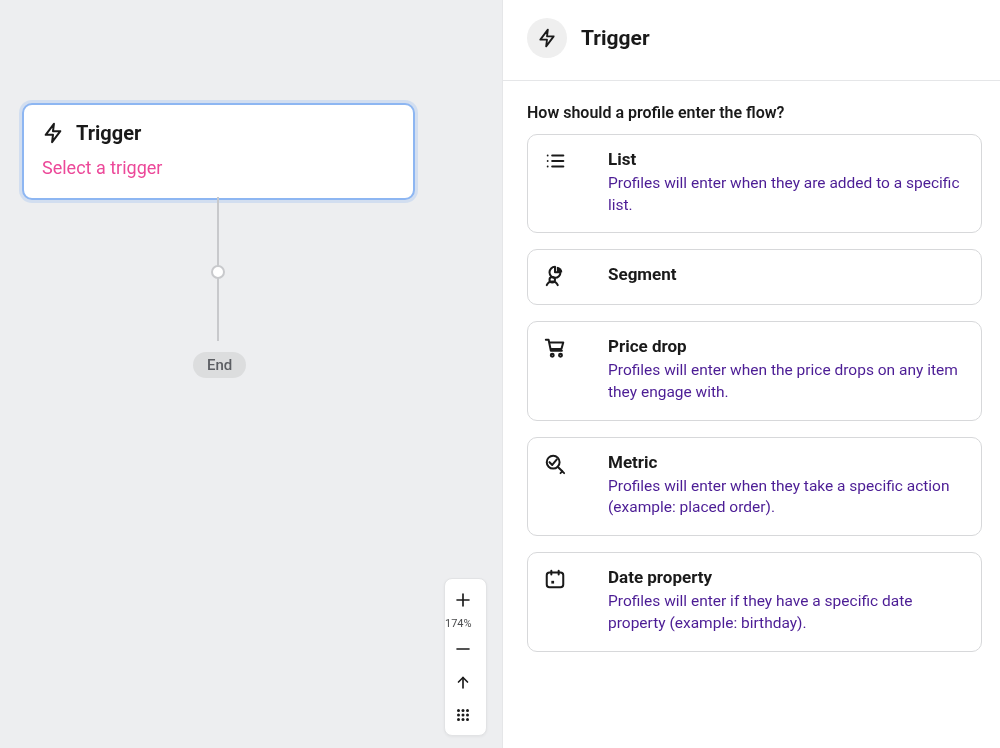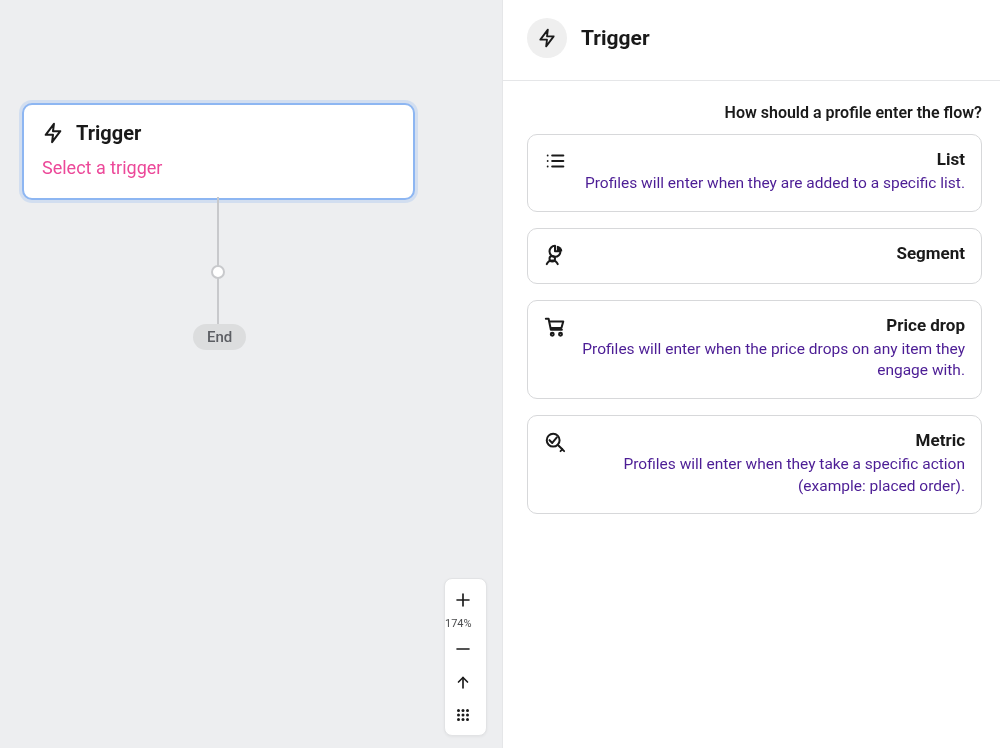"How should a profile enter" .side-body { text-align: right -> none }
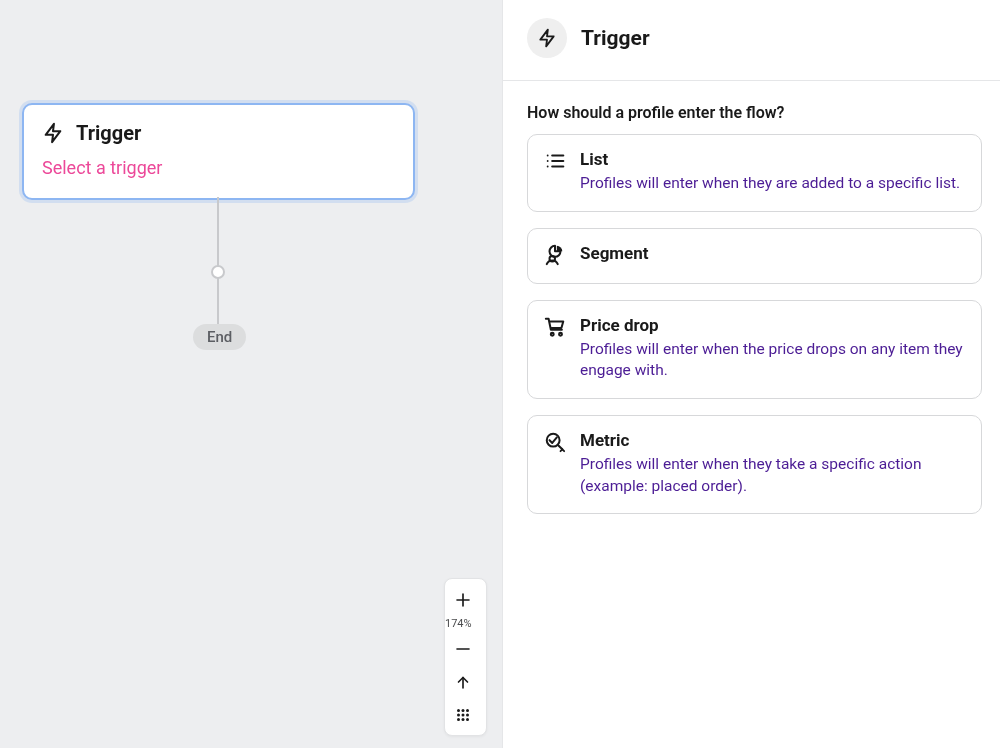"List" .option-text { margin-left: none -> 28px }
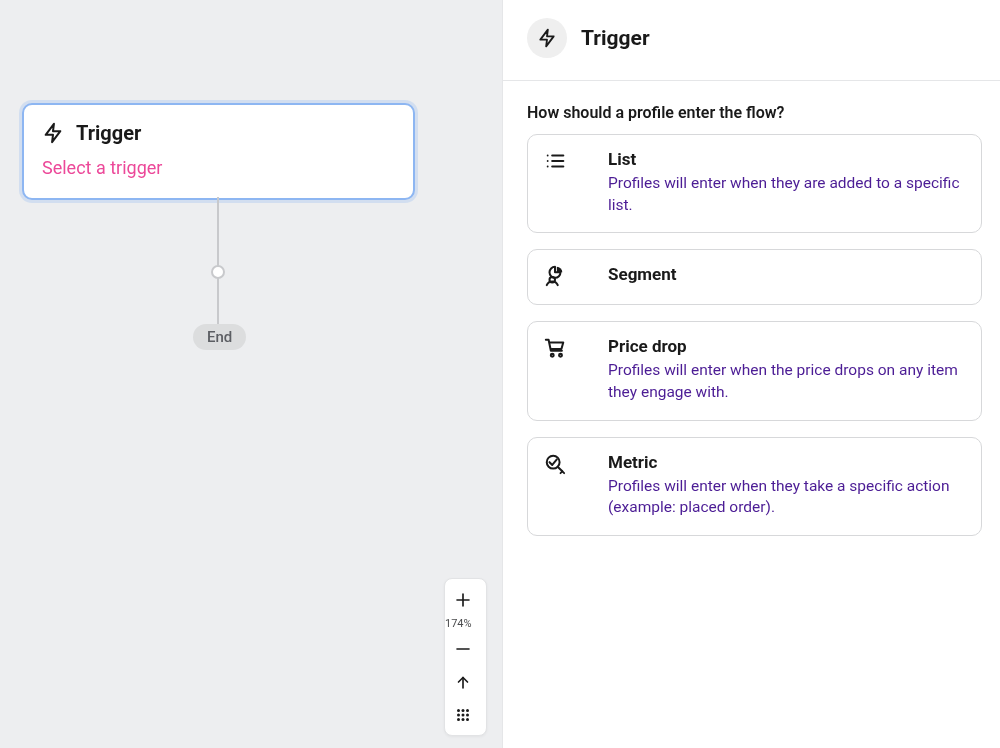"End" .end-badge { top: 324px -> 352px }
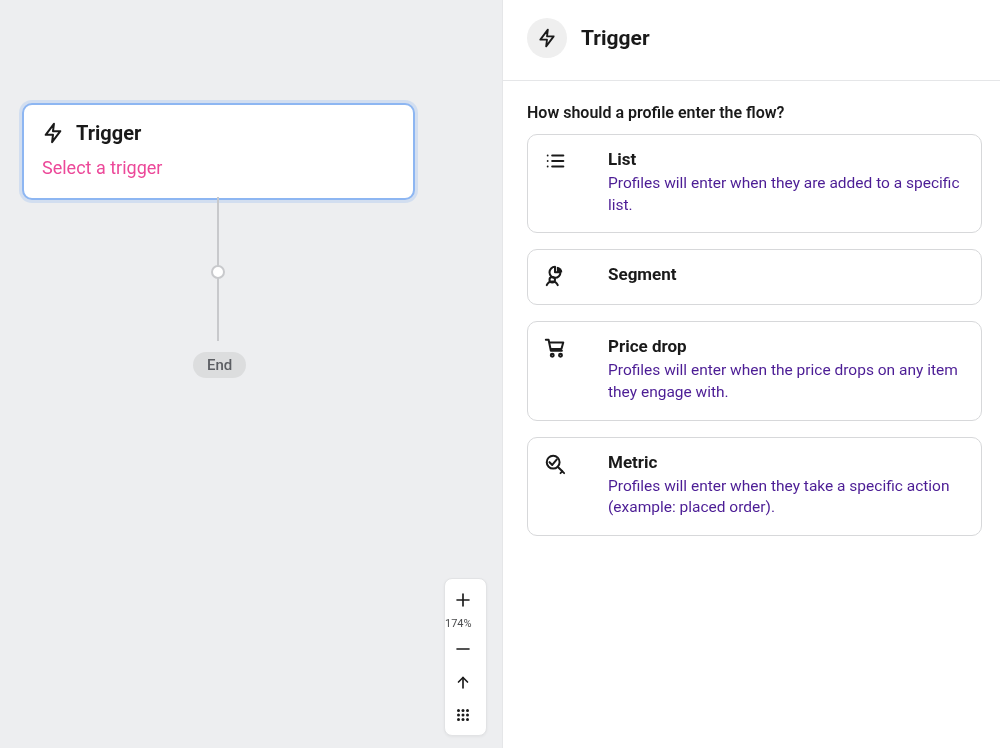"Date property" div.trigger-option { html: none -> <div> <div> <svg> <rect></rect> <path></path> <path></path> </svg> </div> <div> <div>Date property</div> <div>Profiles will enter if they have a specific date property (example: birthday).</div> </div> </div> }
